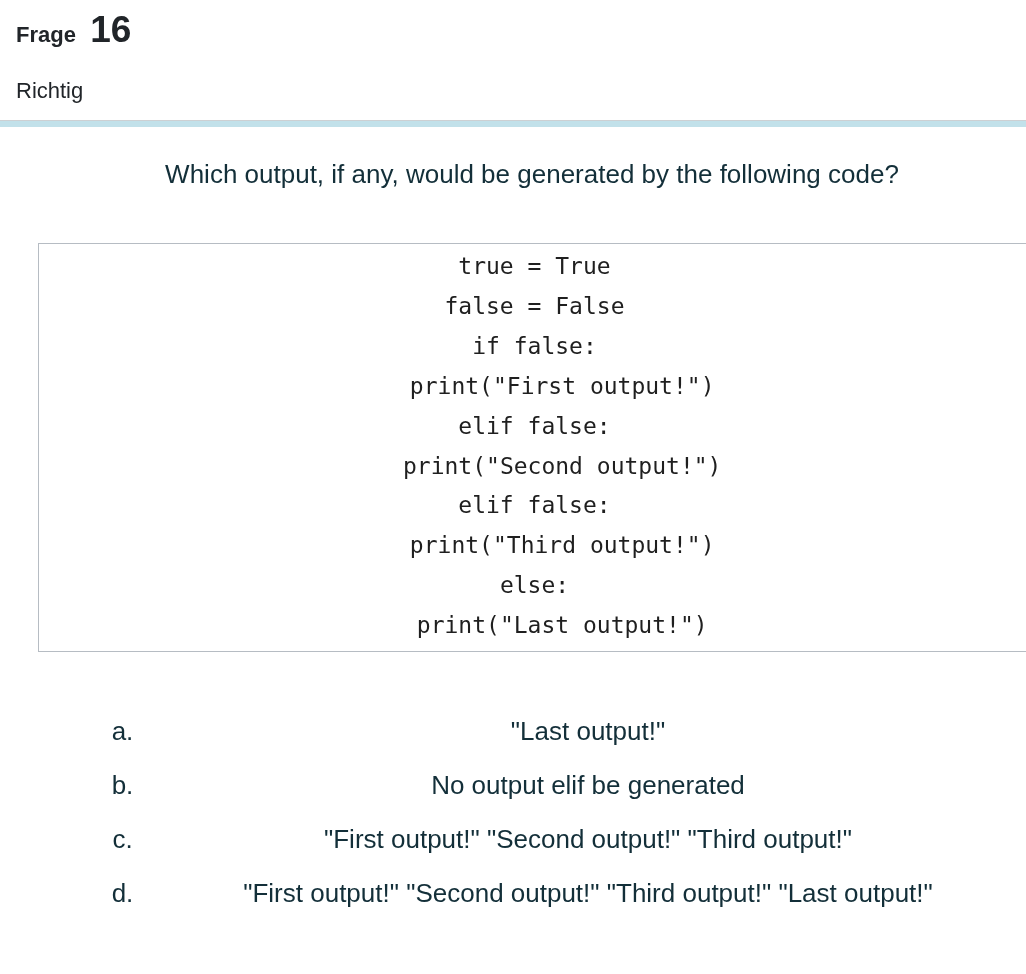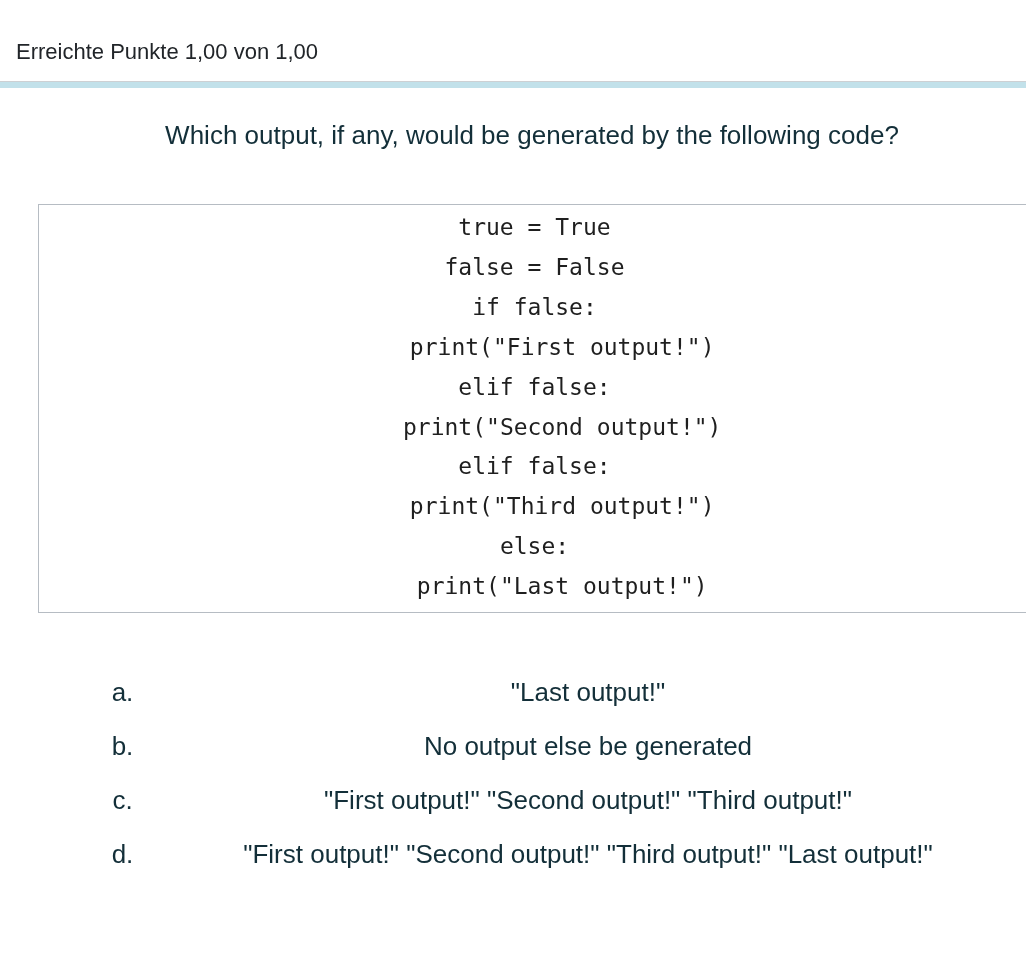"Frage 16" h3.question-number { html: none -> <h3> <span>Frage</span> <span>16</span> </h3> }
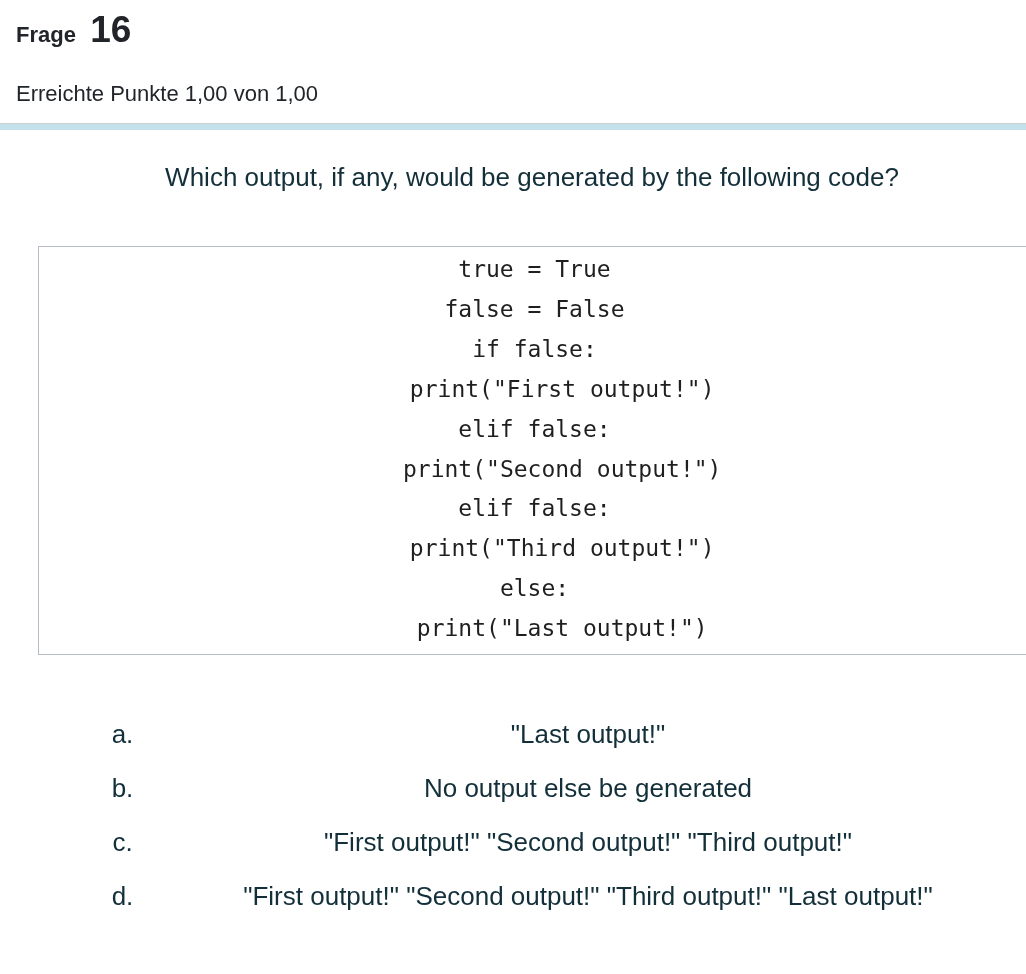"Richtig" div.question-state { html: none -> <div>Richtig</div> }
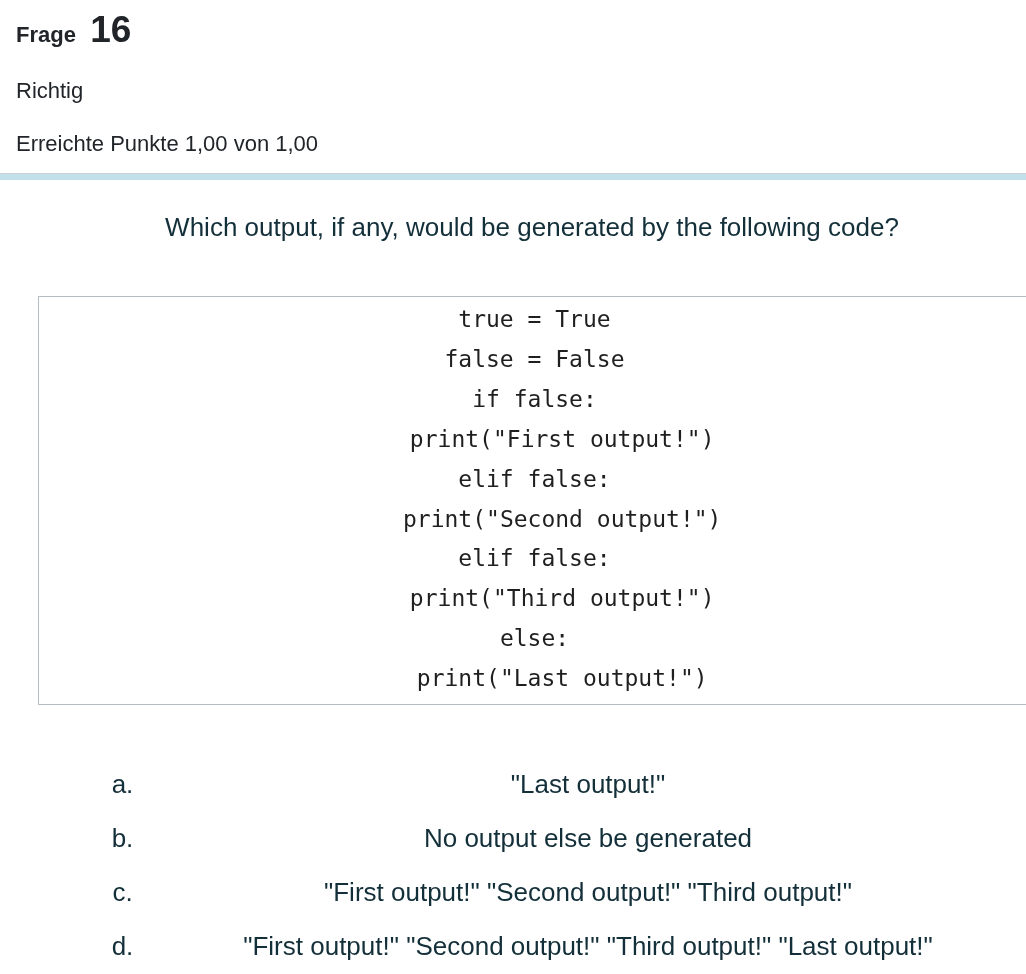"Erreichte Punkte 1,00 von 1,00" div.question-grade { html: <div>Erreichte Punkte 1,00 von 1,00</div> -> none }
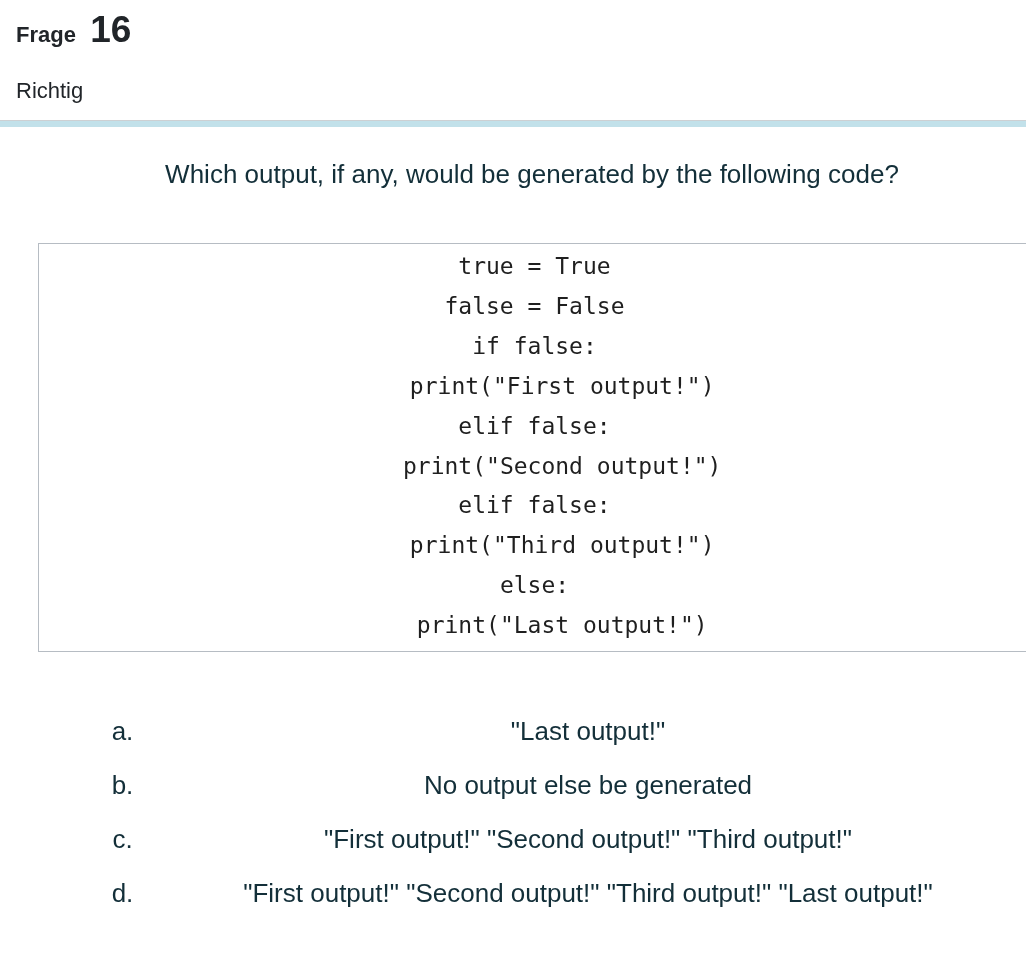"No output else be generated" span.option-text { text: else -> elif }
